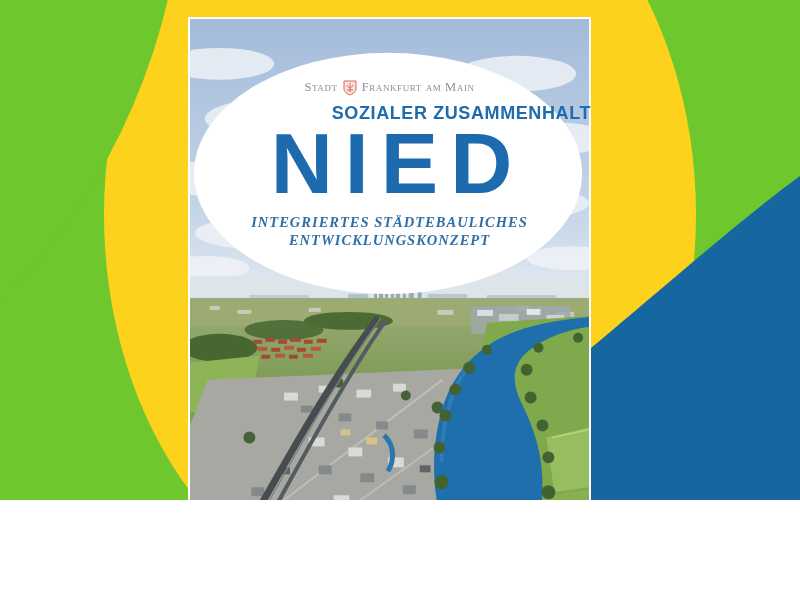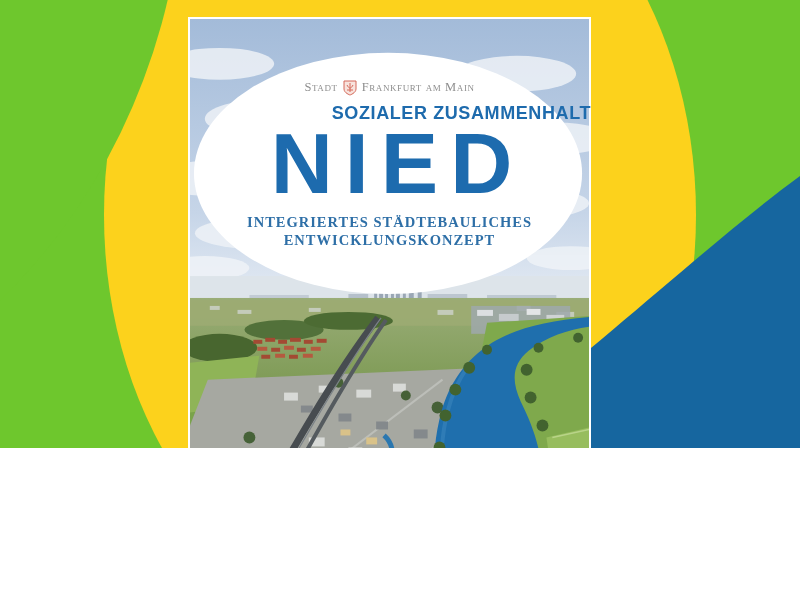"Stadt" .stage { height: 448px -> 500px }
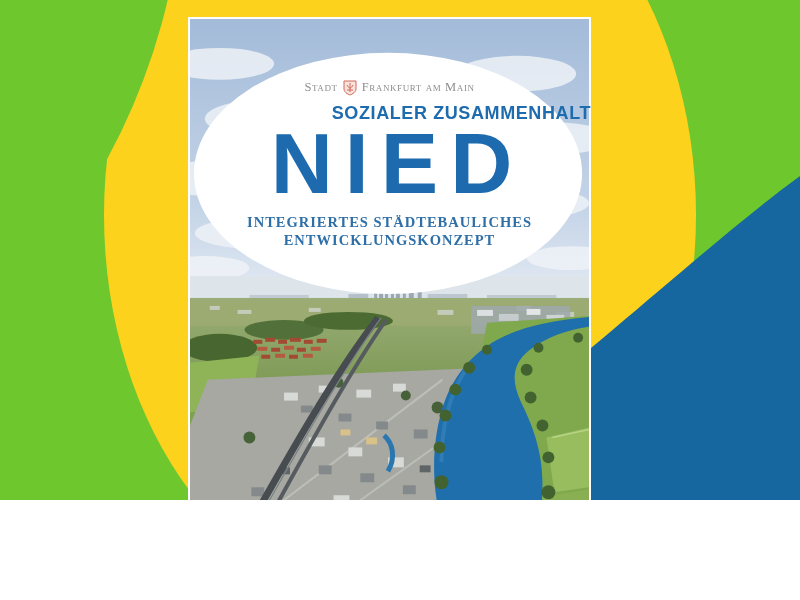"INTEGRIERTES STÄDTEBAULICHES" .subtitle { font-style: none -> italic }
